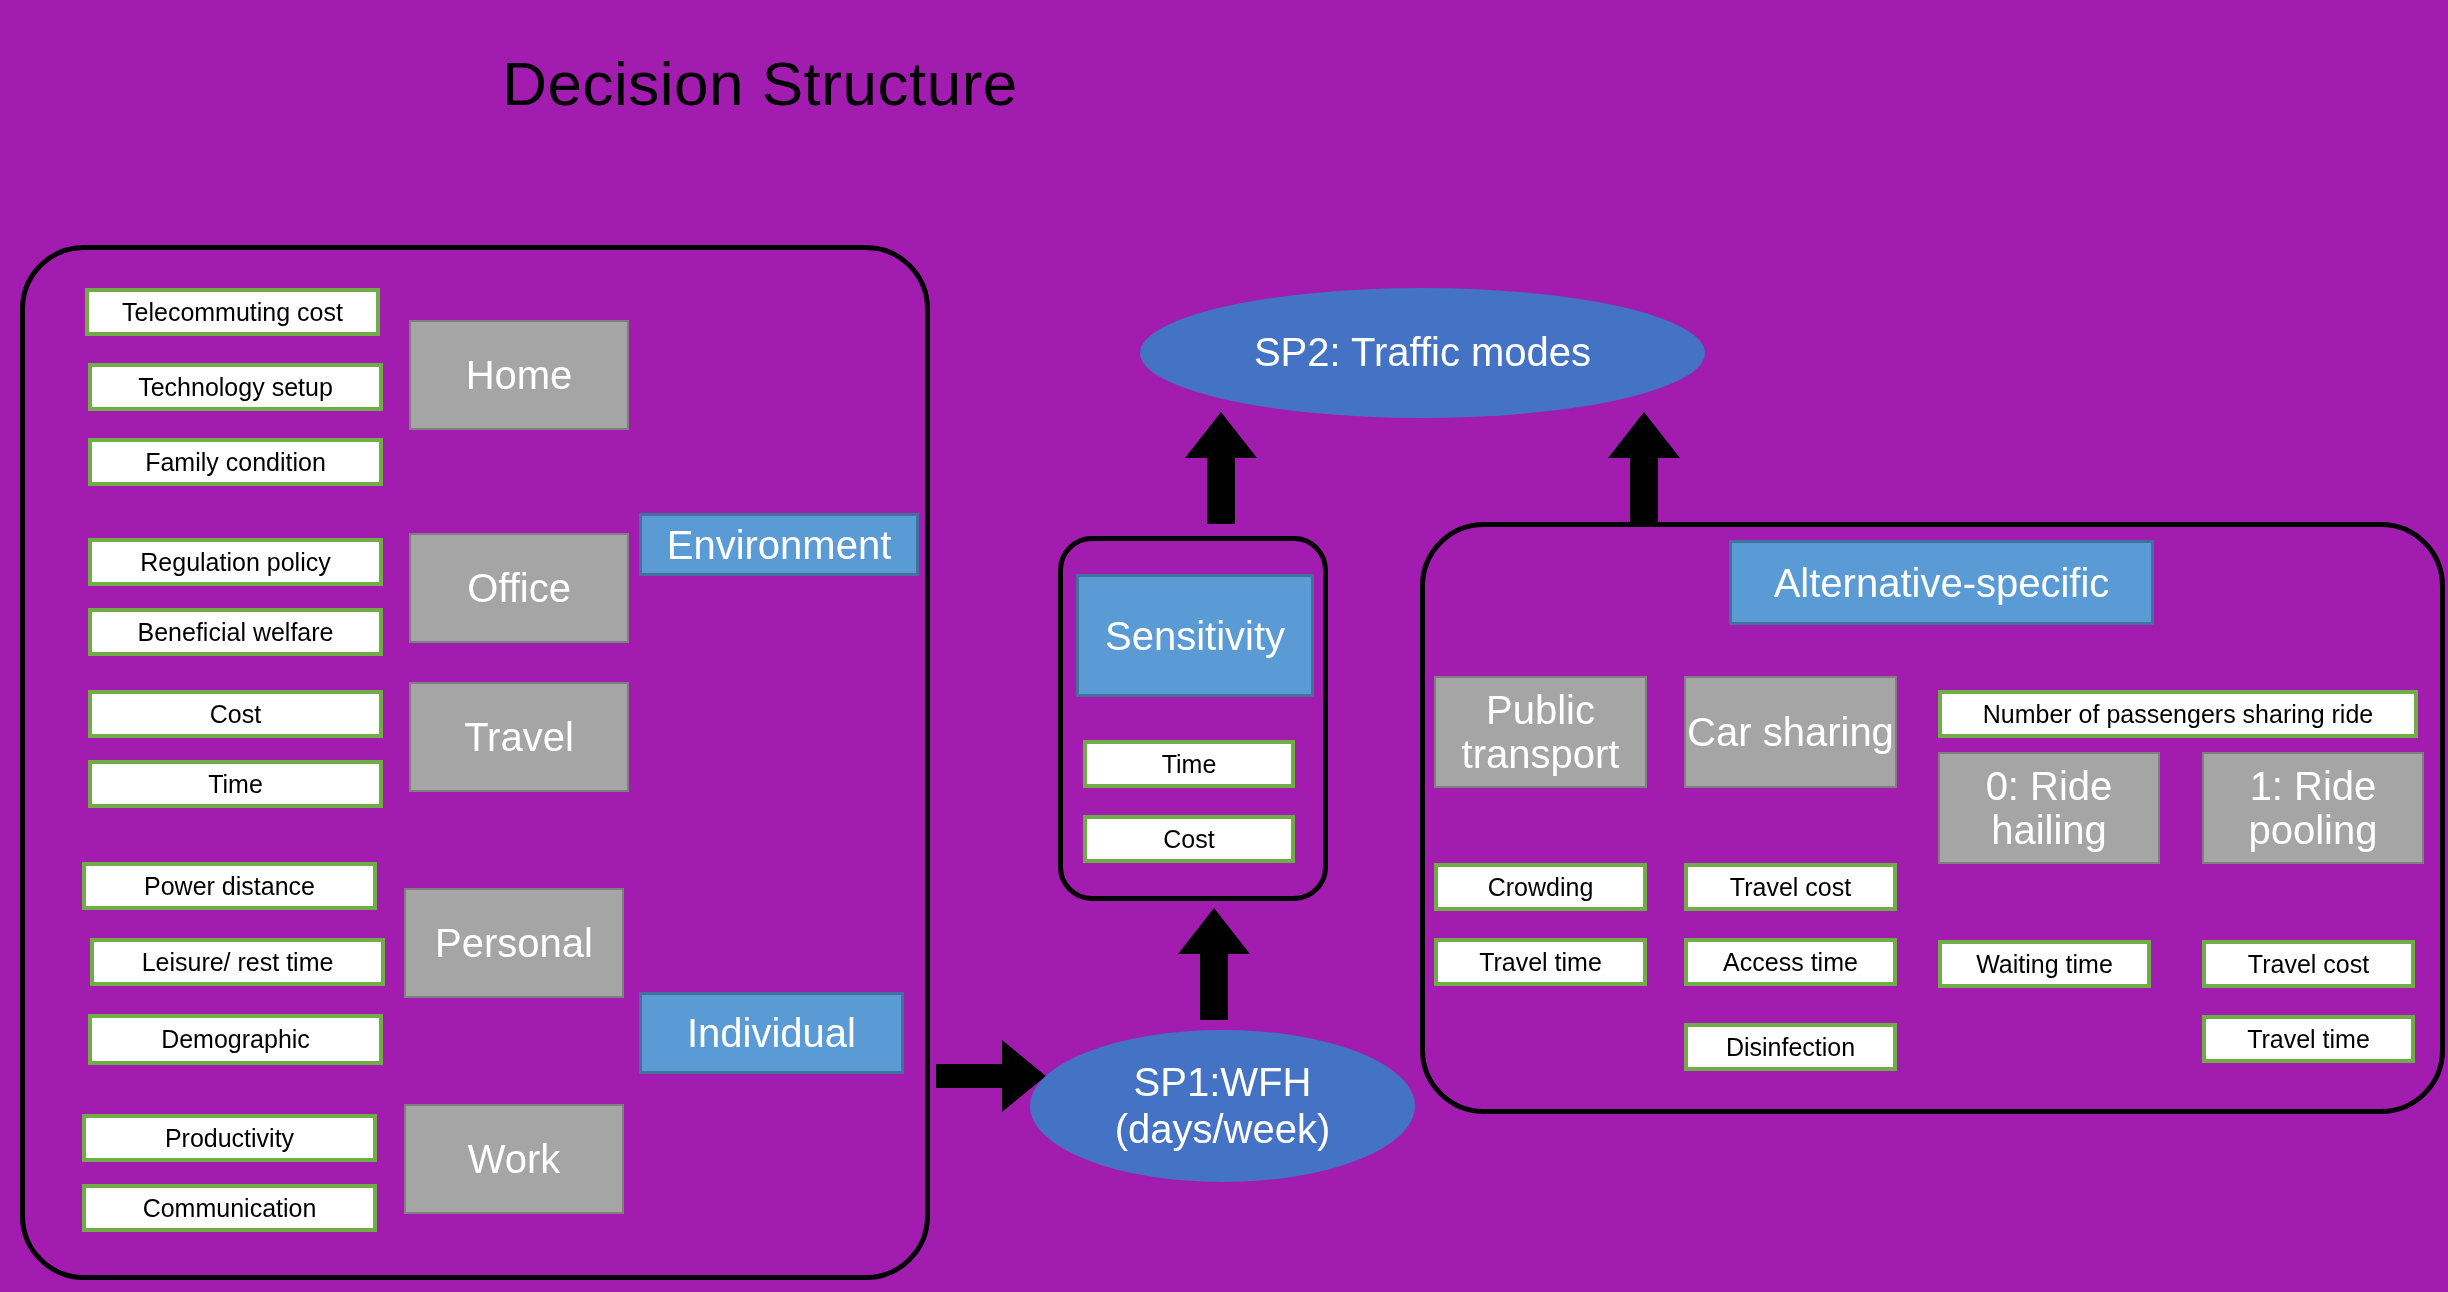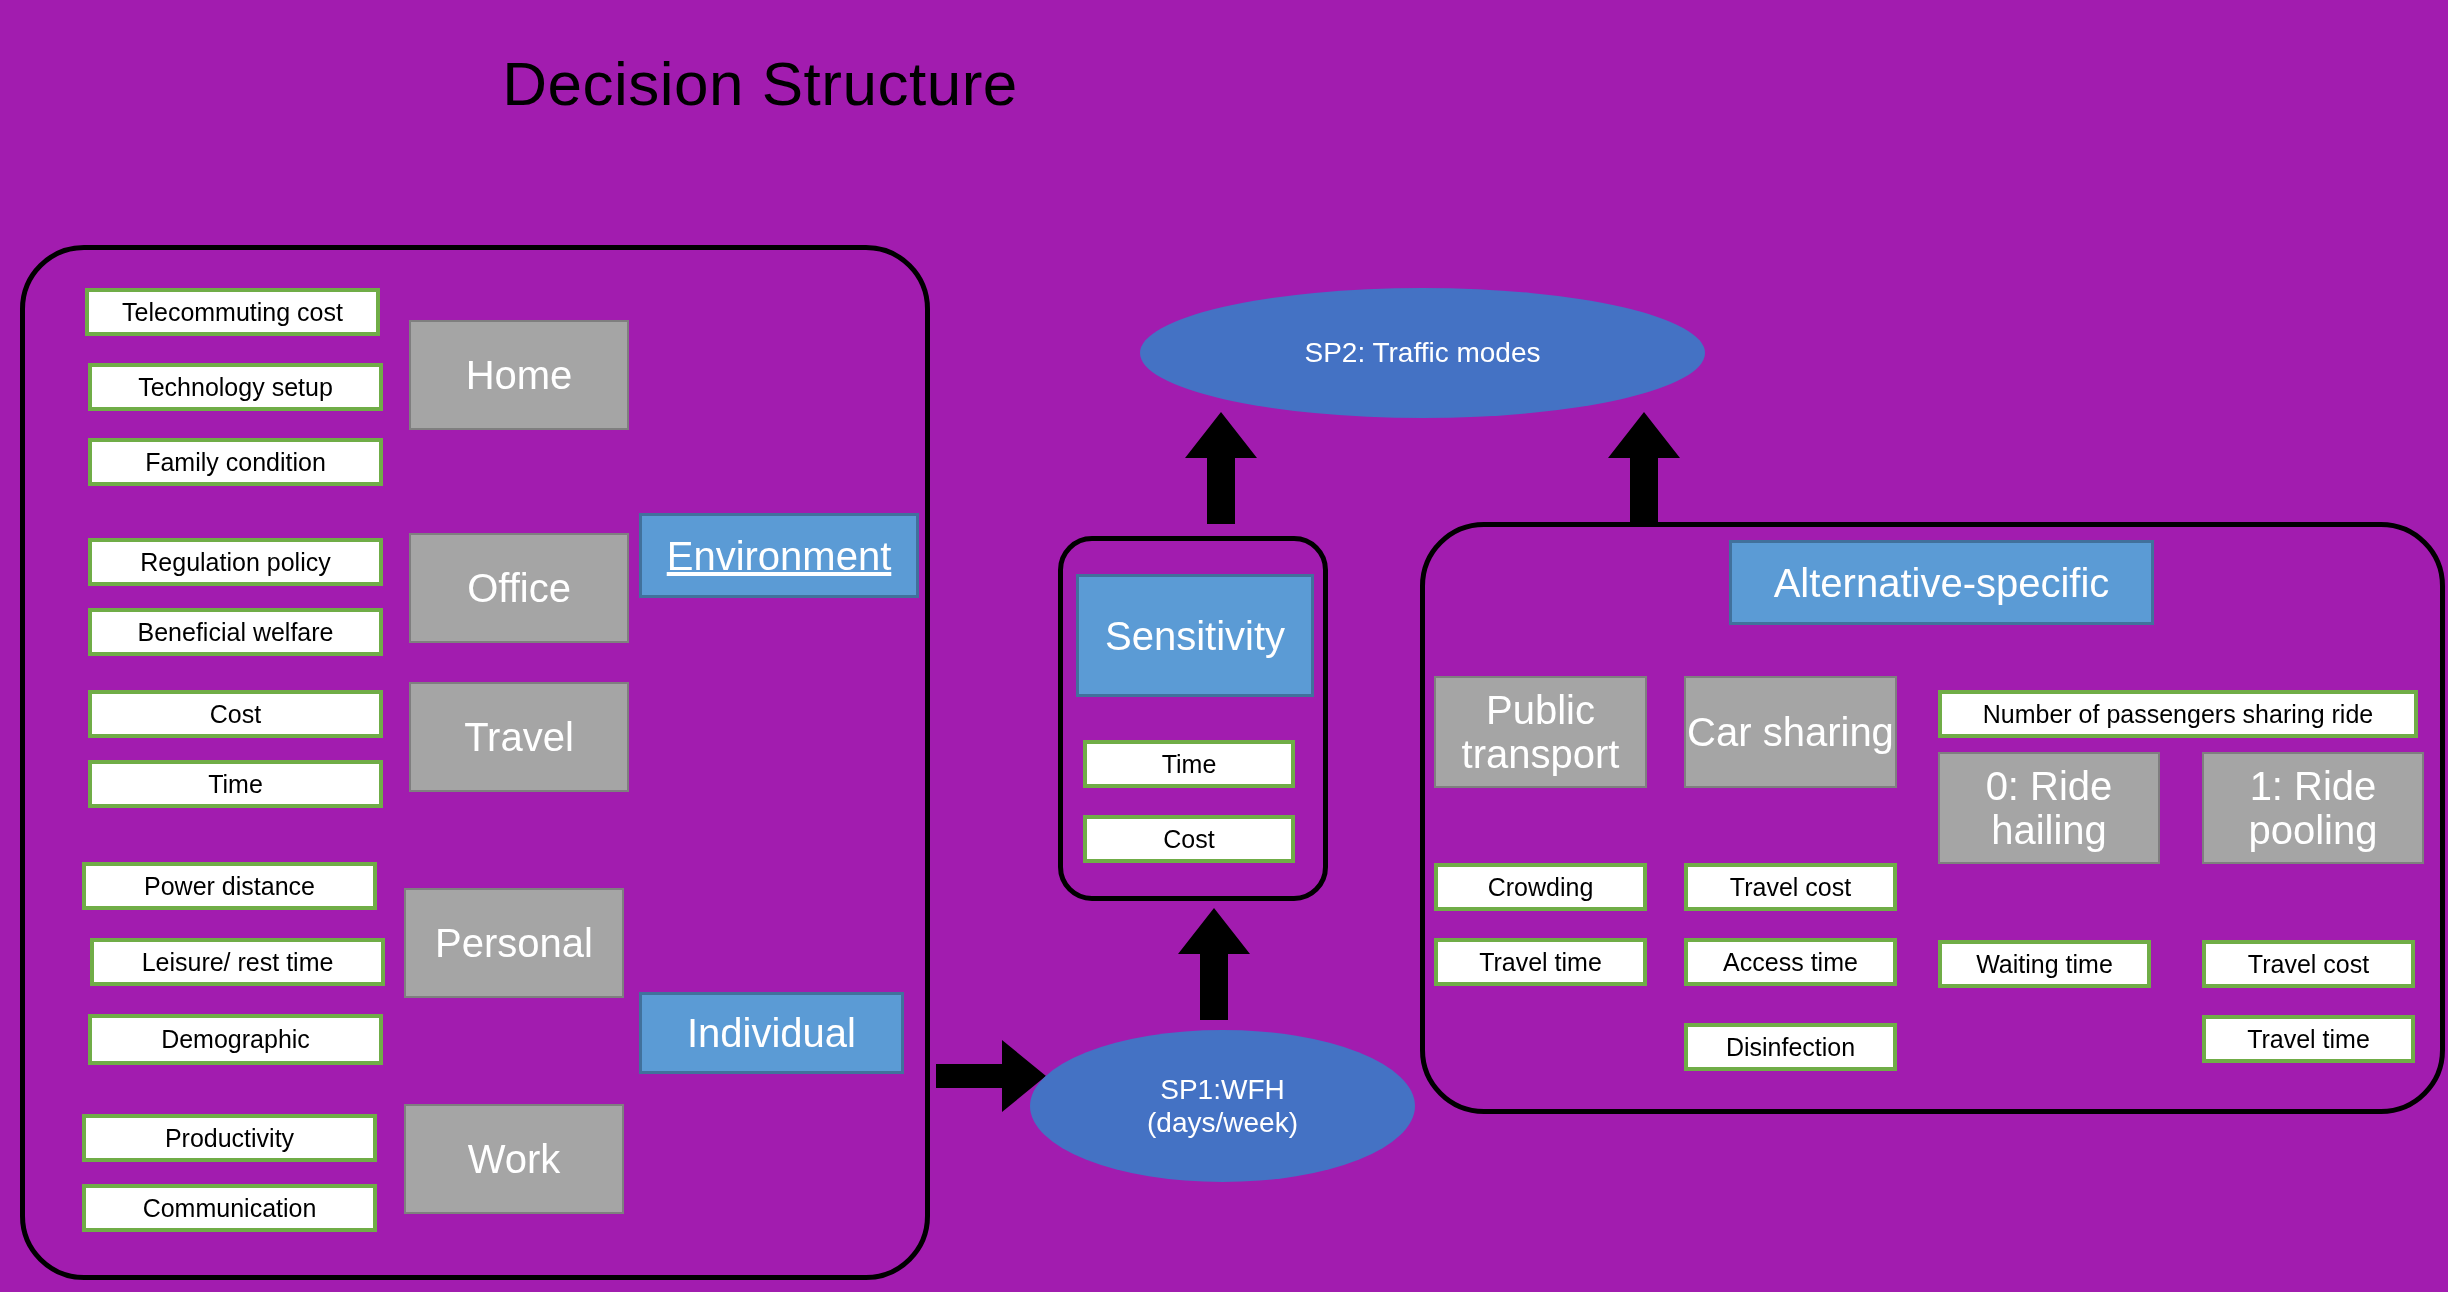"SP2: Traffic modes" .ellipse { font-size: 28px -> 40px }
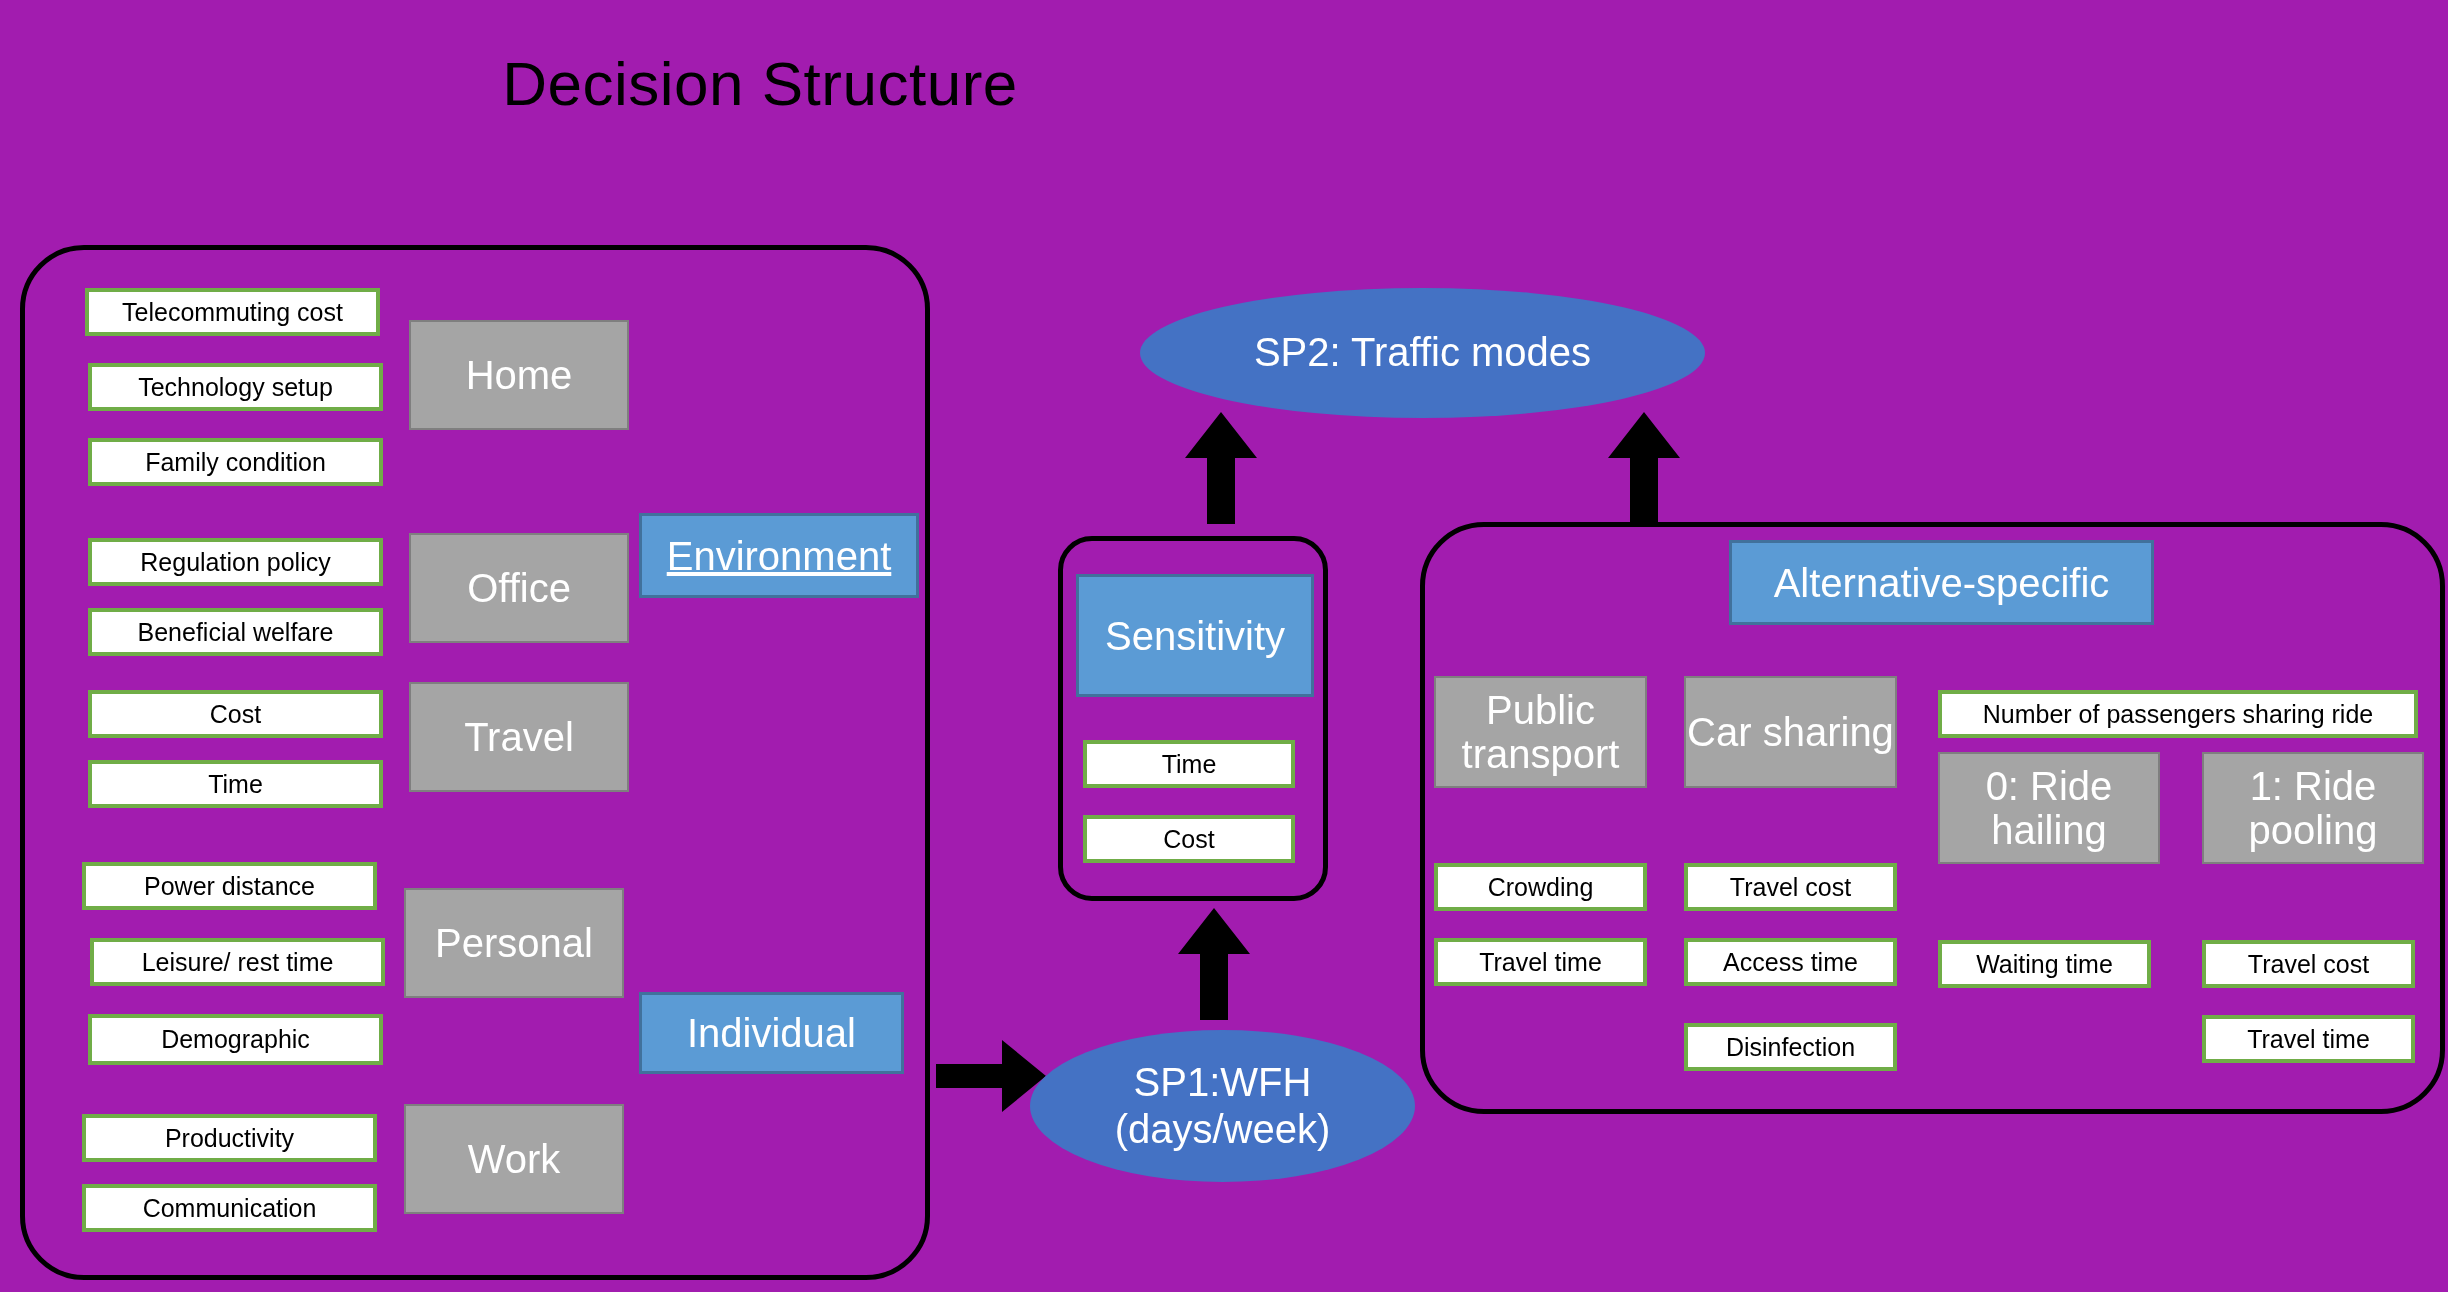"Environment" div.blue-box { height: 85px -> 63px; text-decoration: underline -> none }
